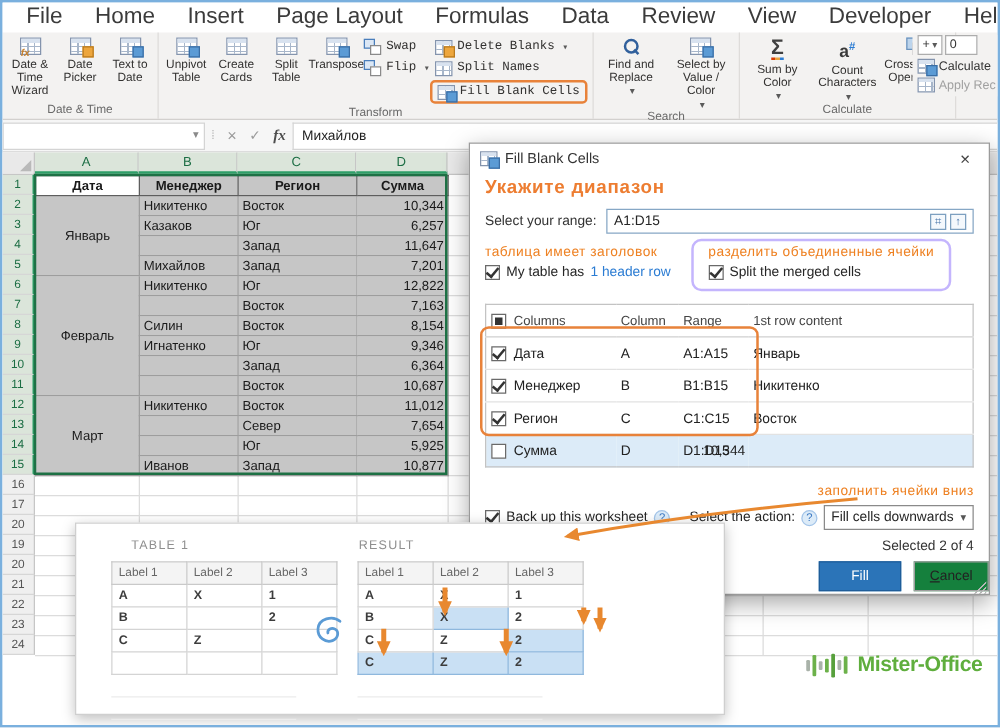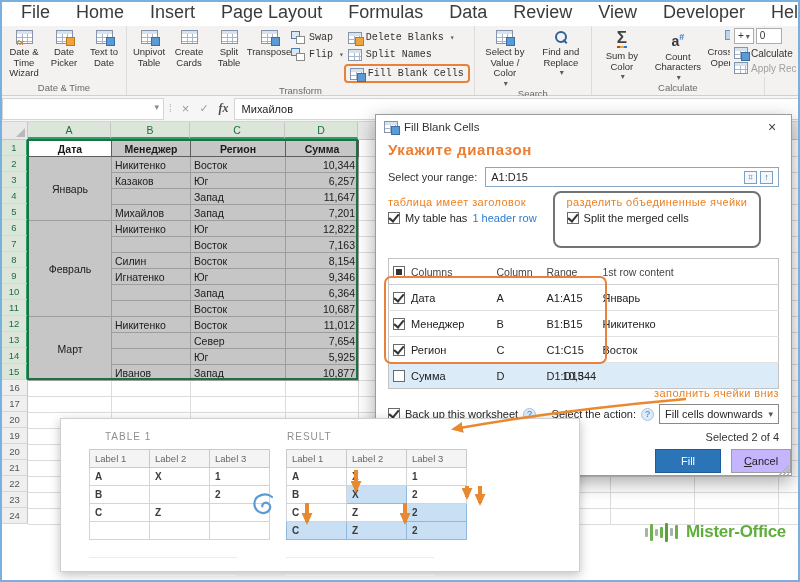"Select by Value / Color" div.bigbtn { order: before "Find and Replace" -> after "Find and Replace" }
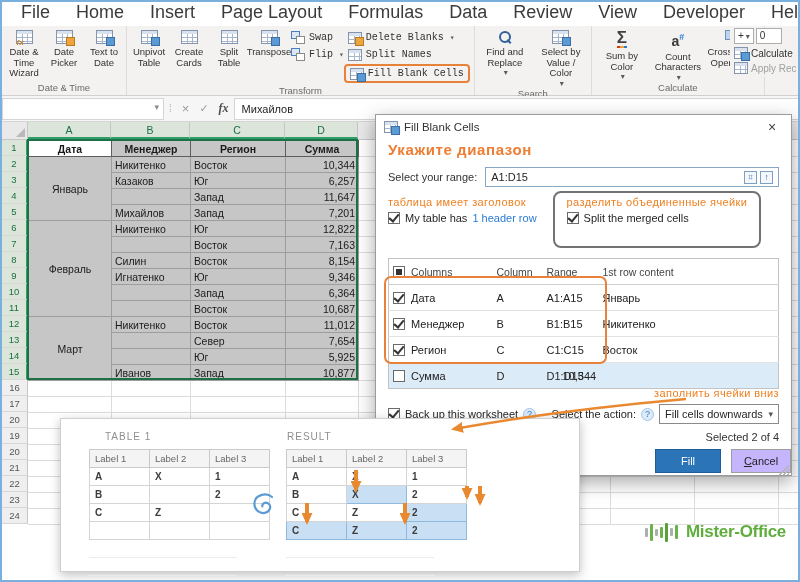"разделить объединенные ячейки" .opt-right { border: 2px solid #737373 -> 2px solid #c4b5fd; padding: 3px 12px 22px -> 3px 12px 7px }
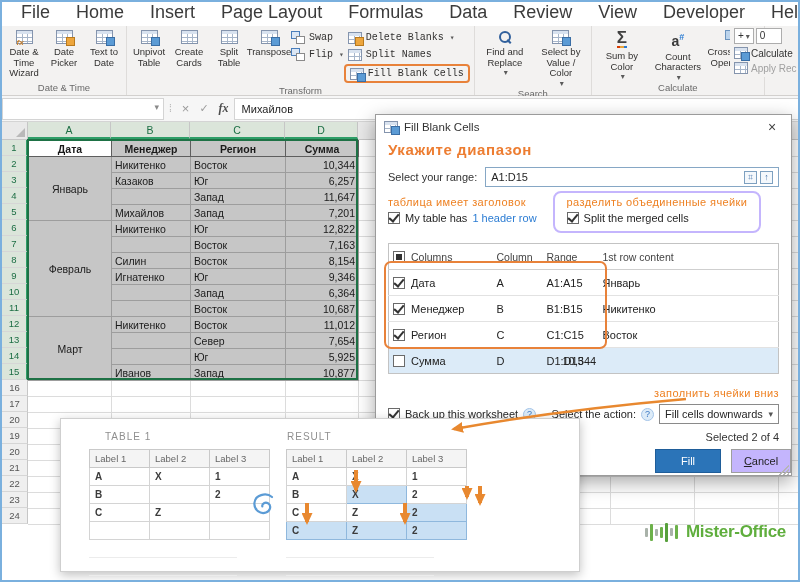"Cancel" .btn { background: #c4b5fd -> #15803d }
